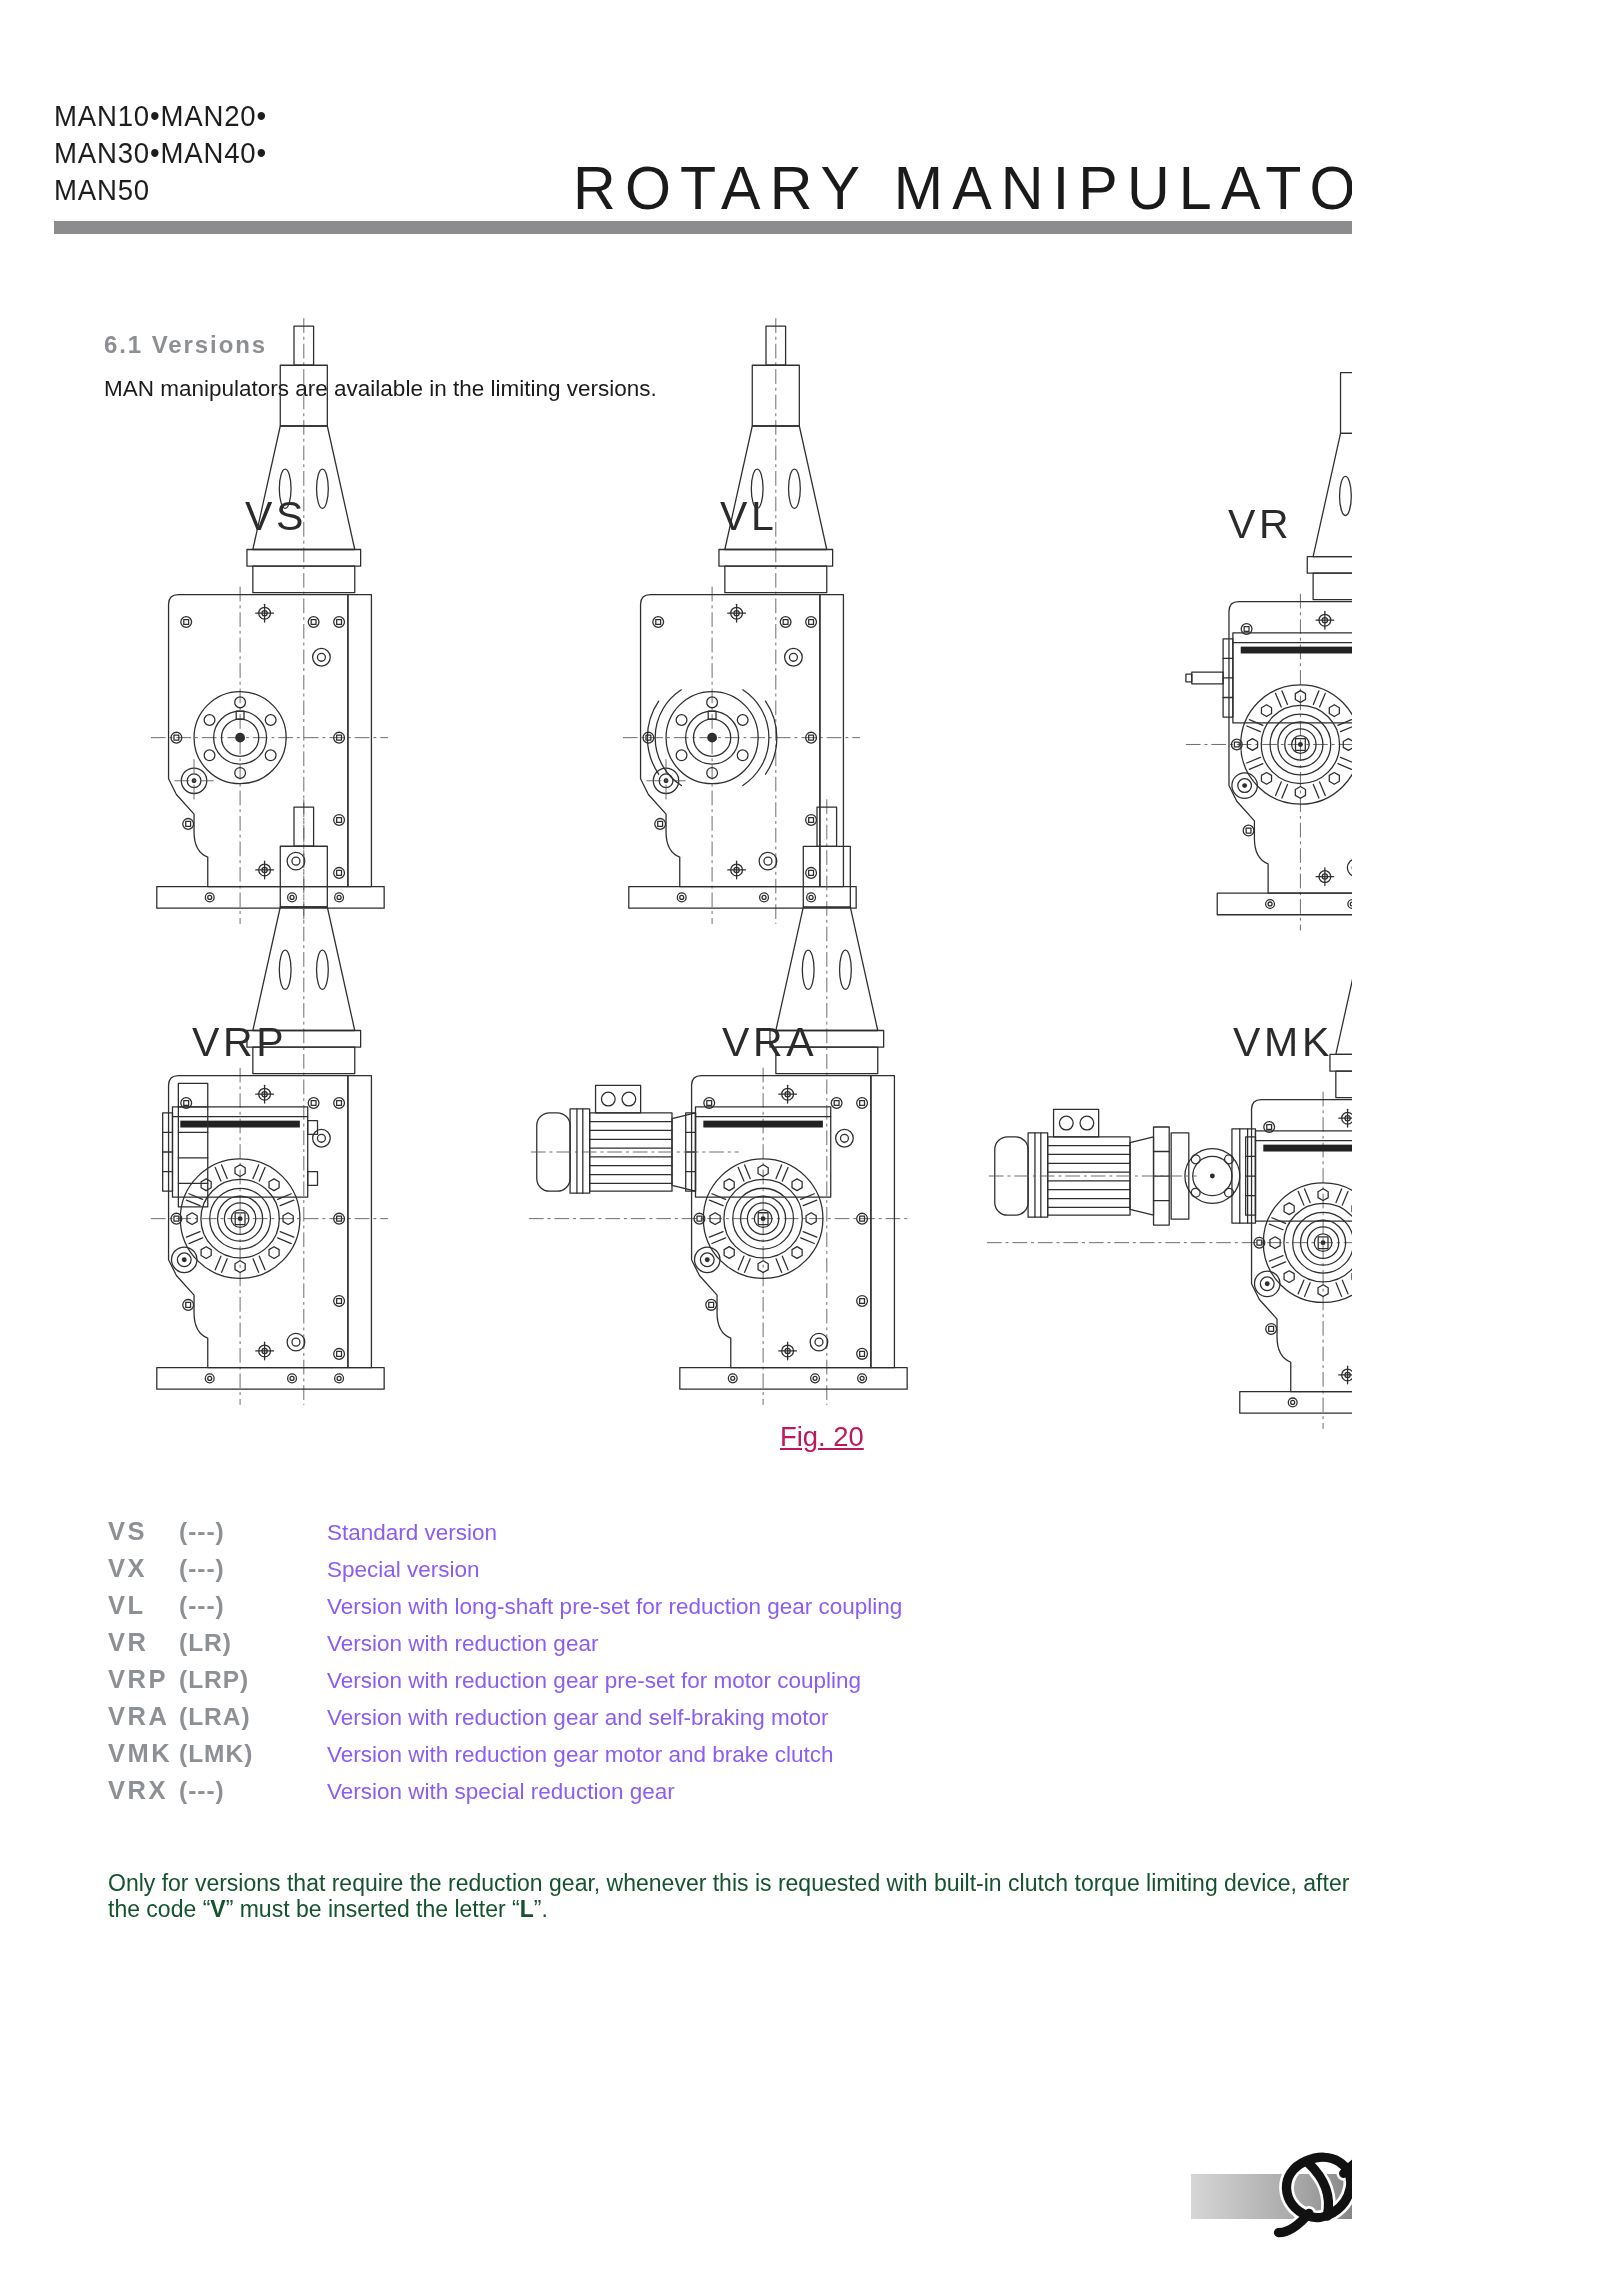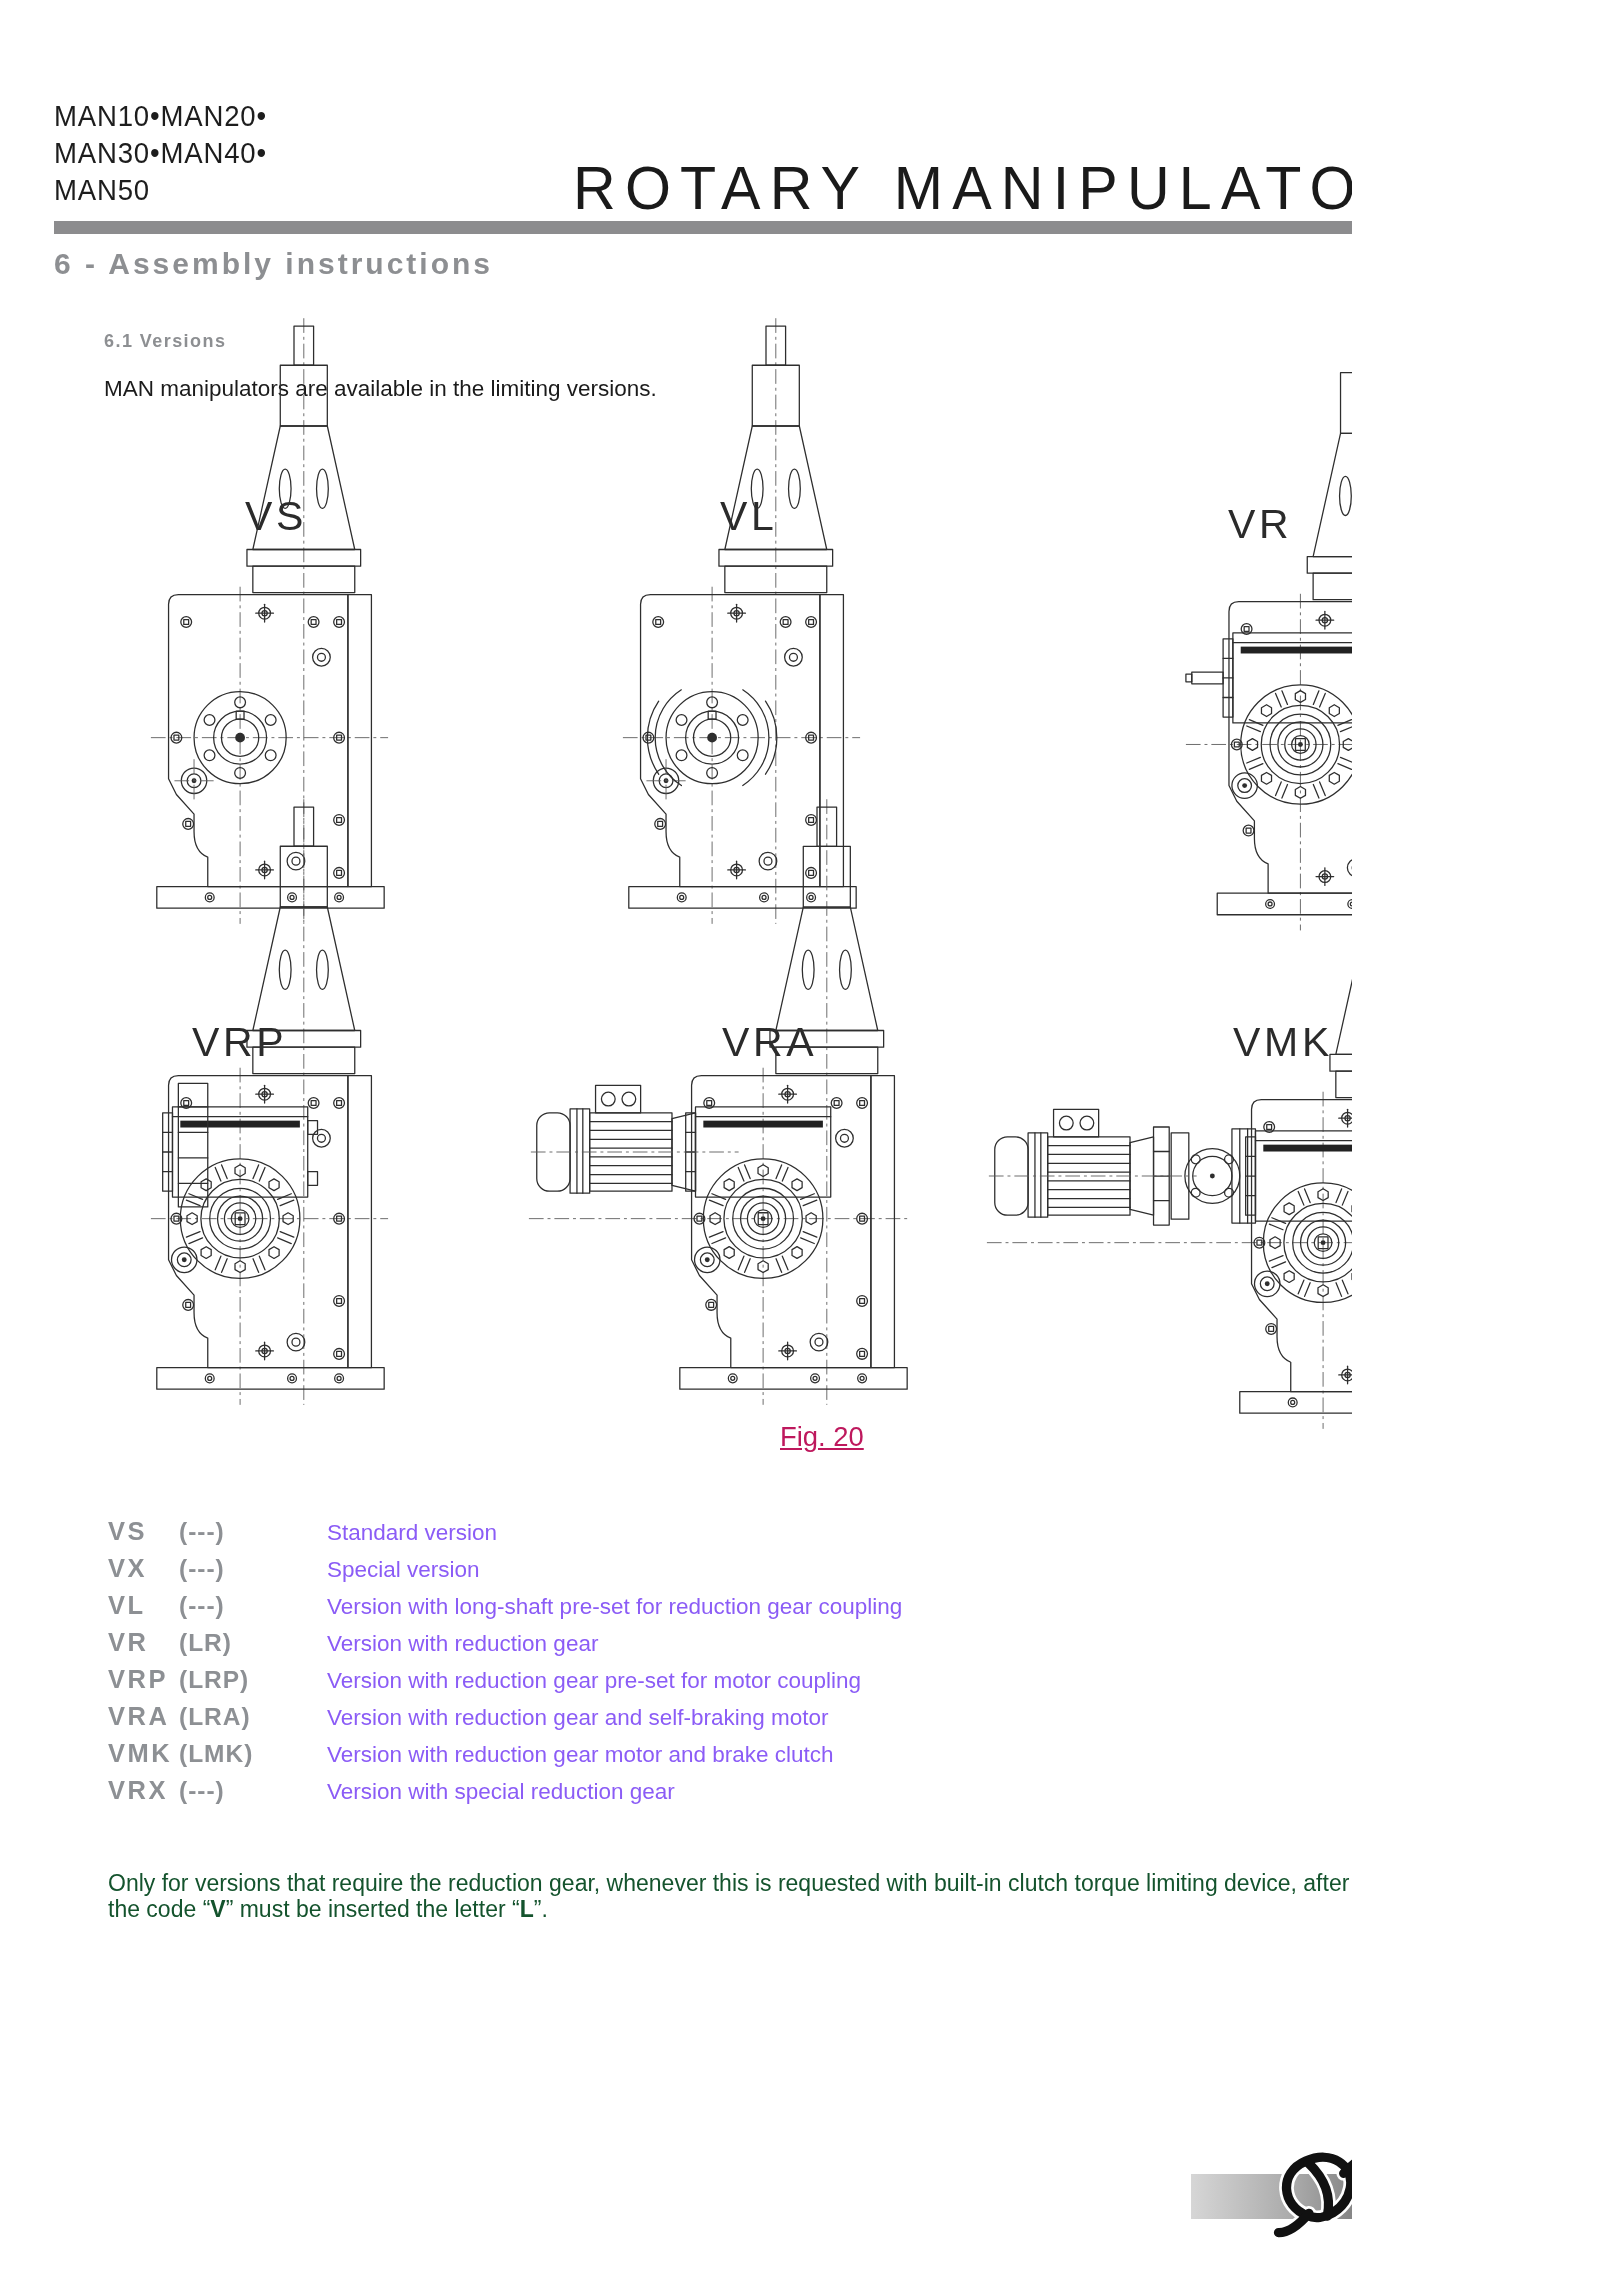"6 - Assembly instructions" div.abs { html: <div>6 - Assembly instructions</div> -> none }
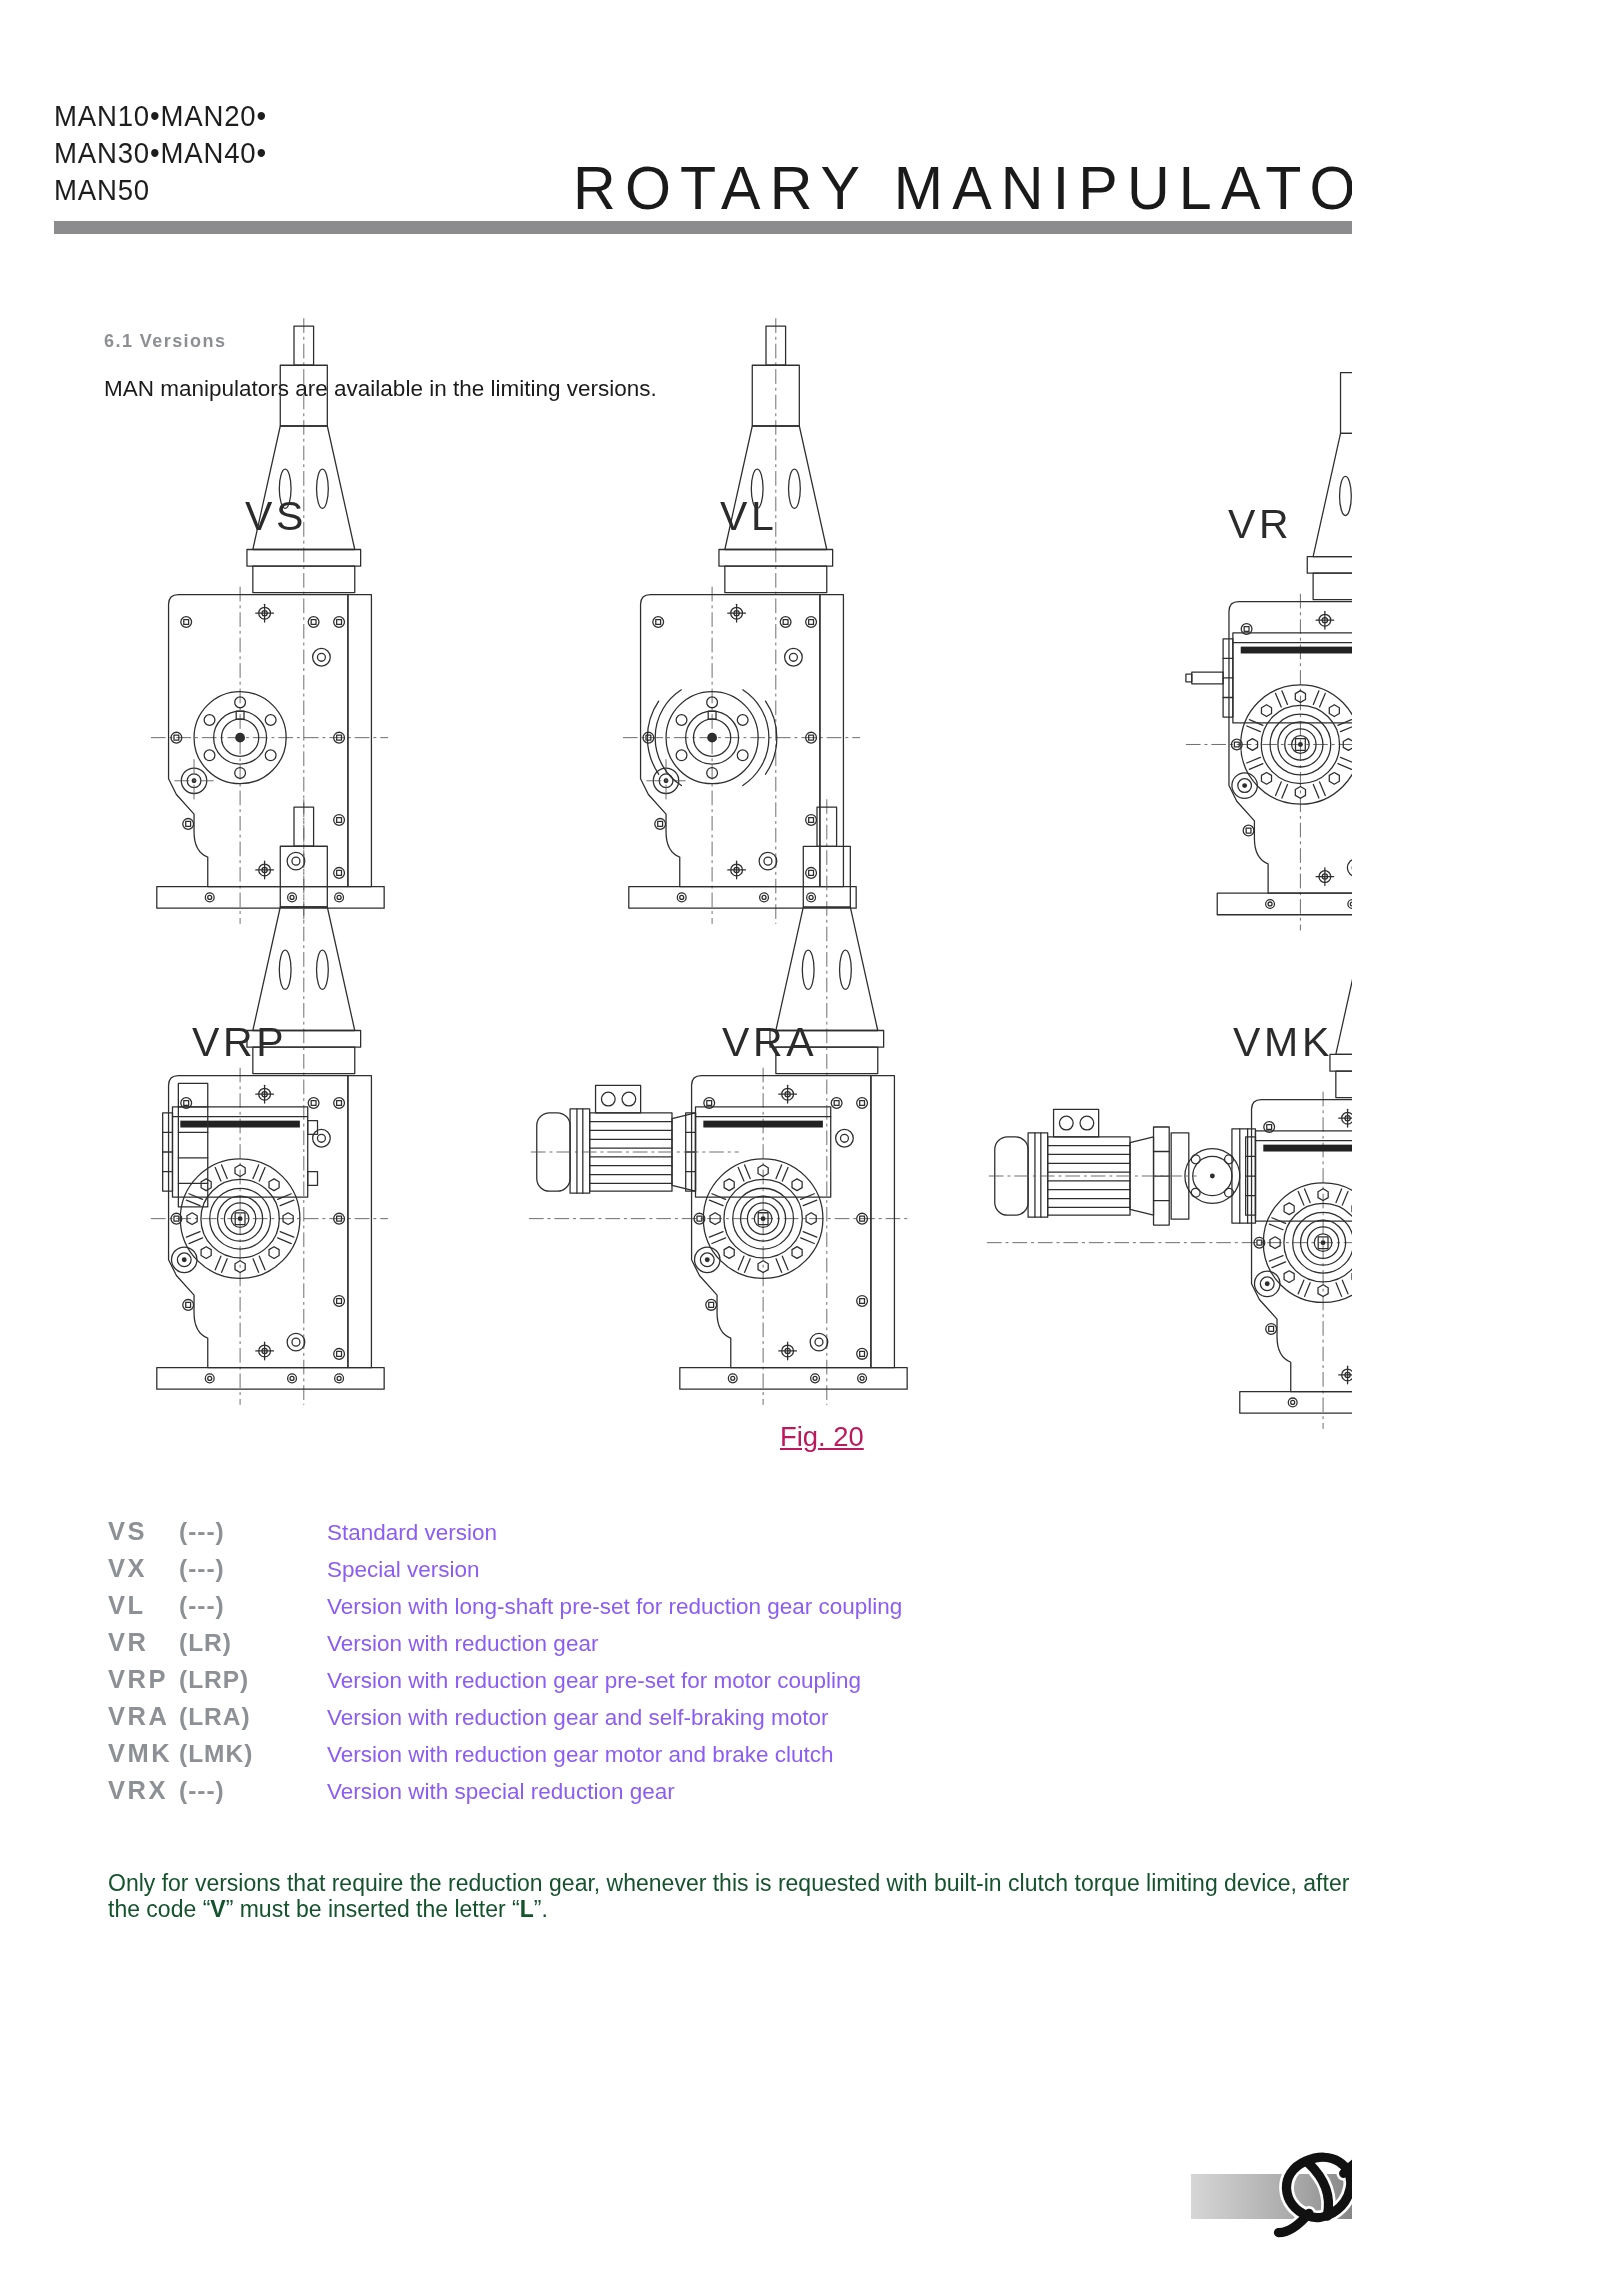"6.1 Versions" .h2 { font-size: 18px -> 24px }
